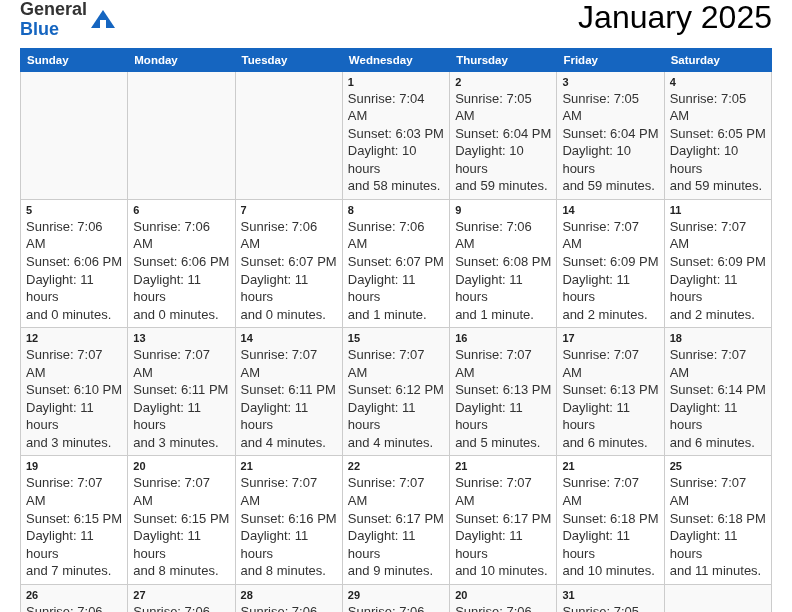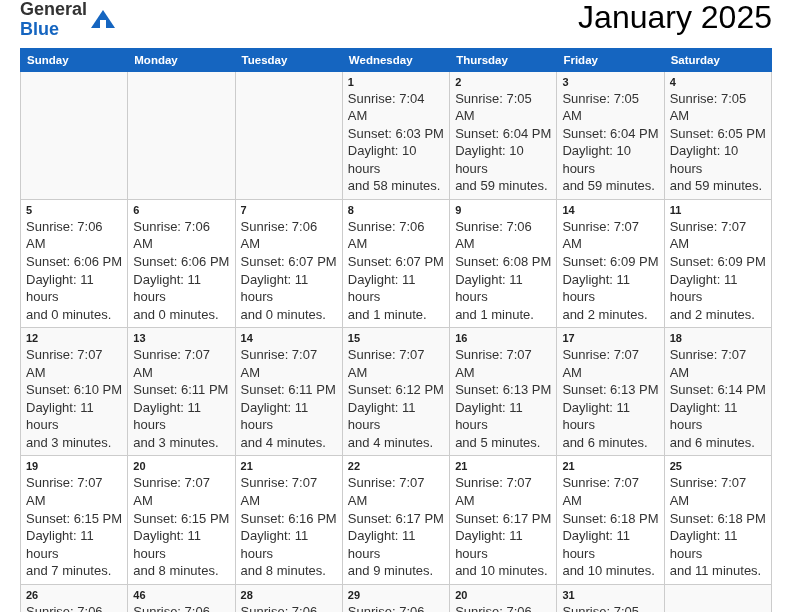"46" span.day-num { text: 46 -> 27 }
